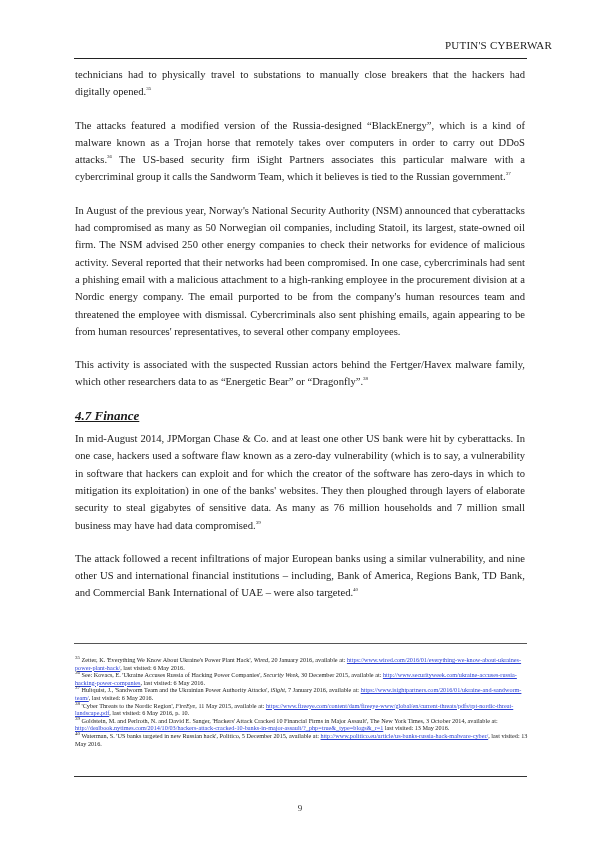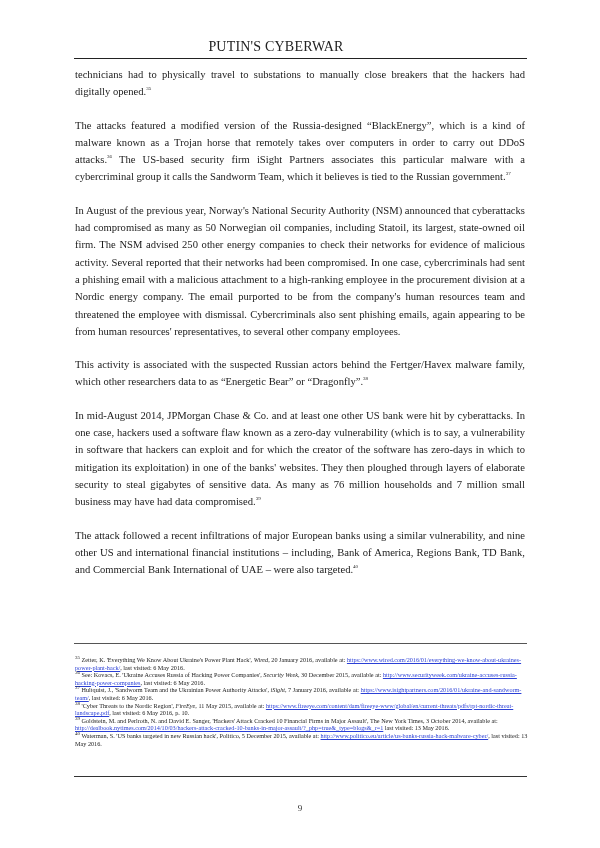"PUTIN'S CYBERWAR" .header-title { font-size: 14px -> 11px; text-align: center -> right }
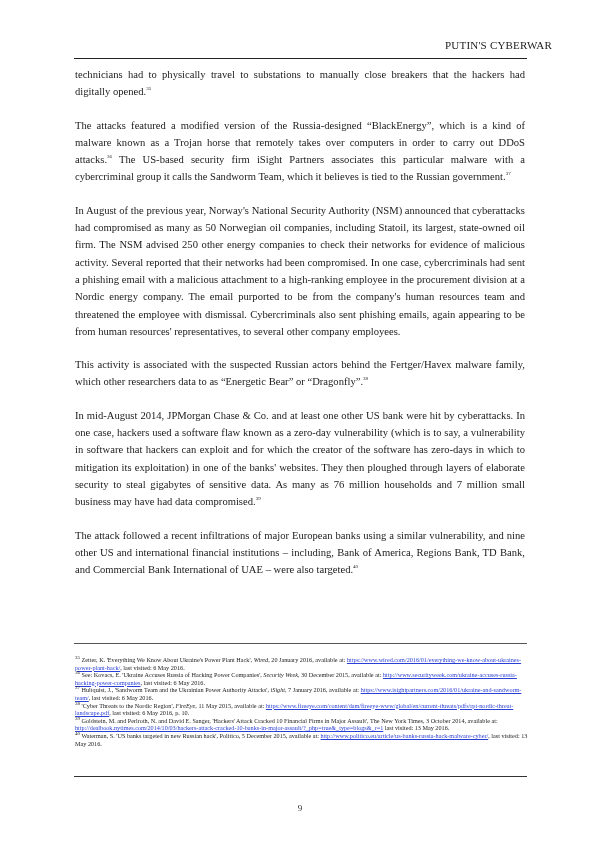"4.7 Finance" div.section-heading { html: none -> <div>4.7 Finance</div> }
